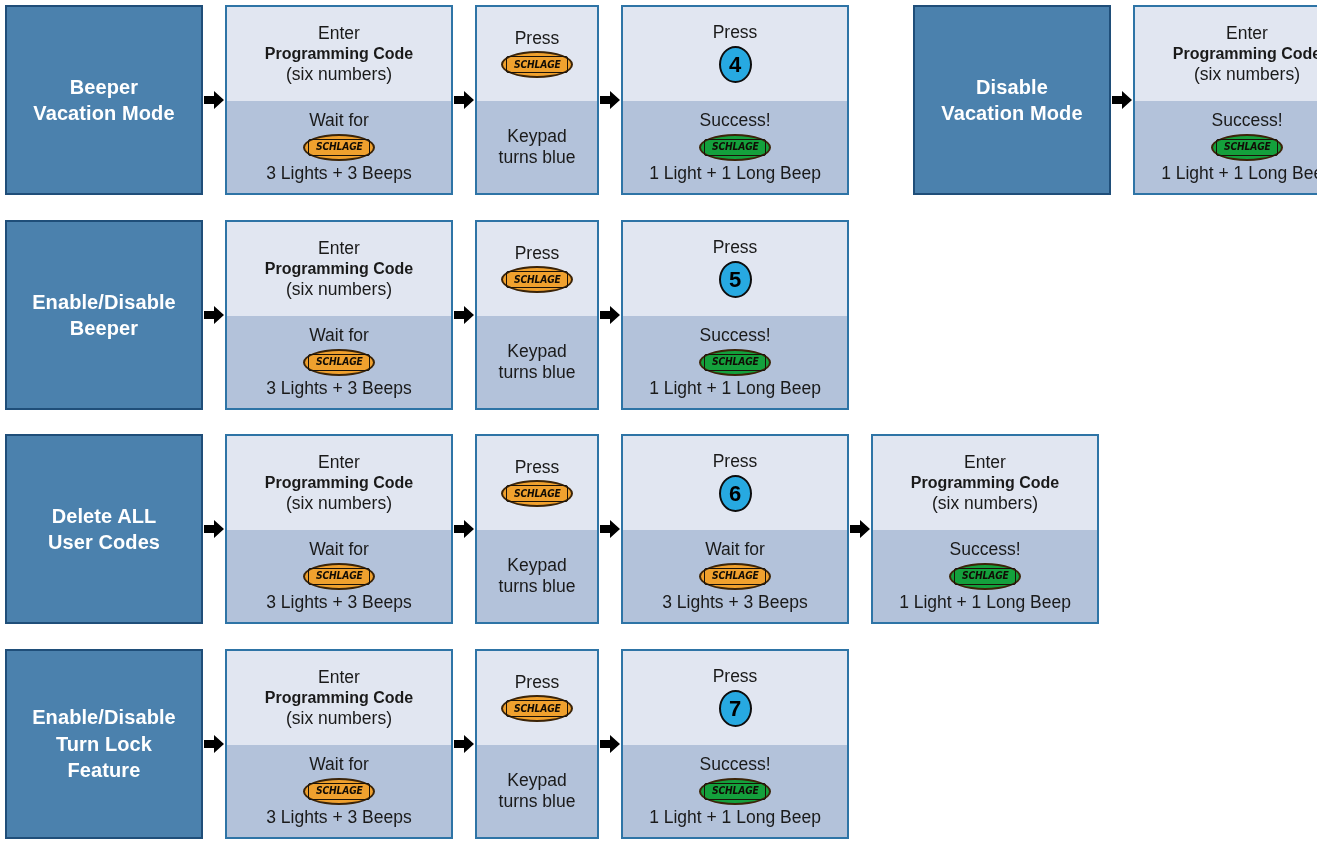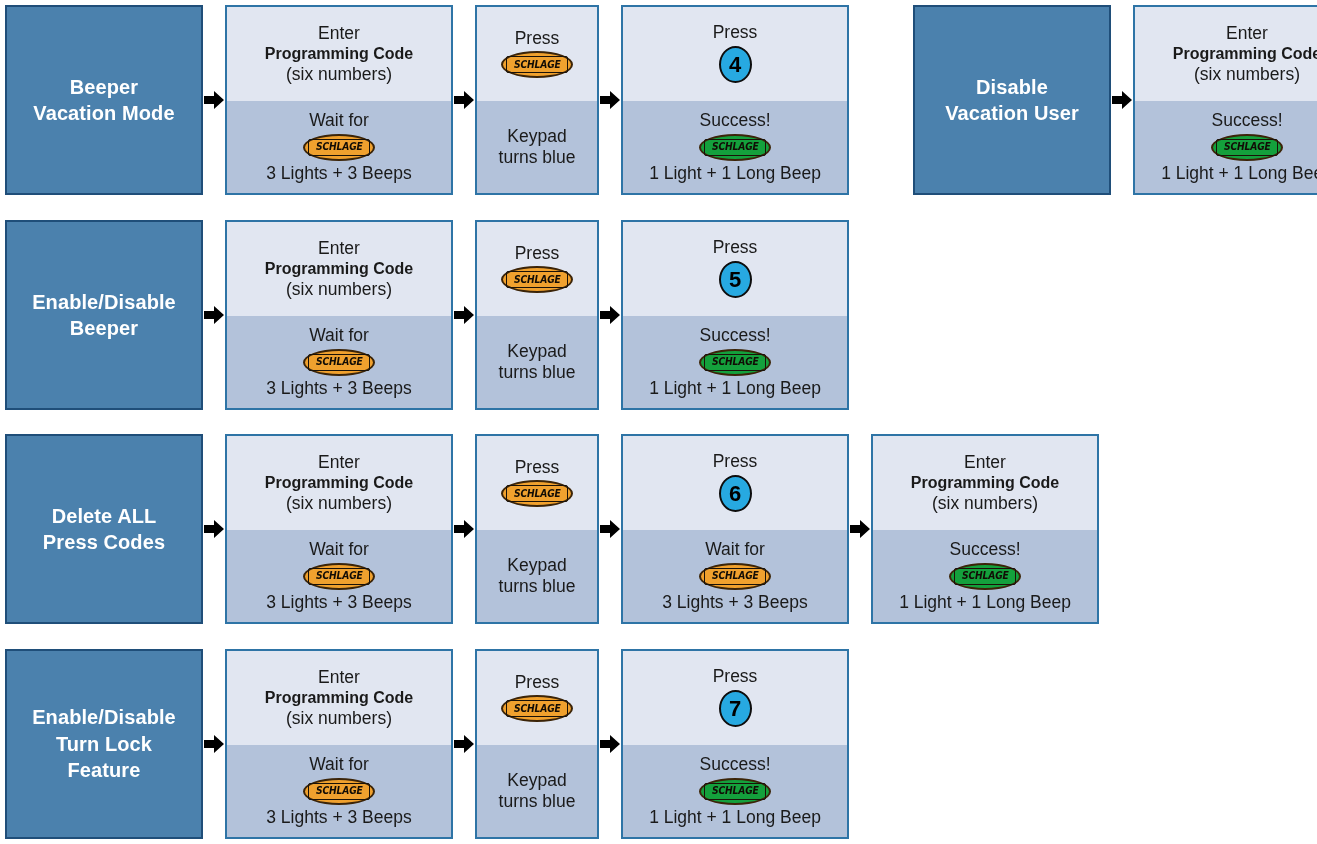"Disable" span.tb-text { text: User -> Mode }
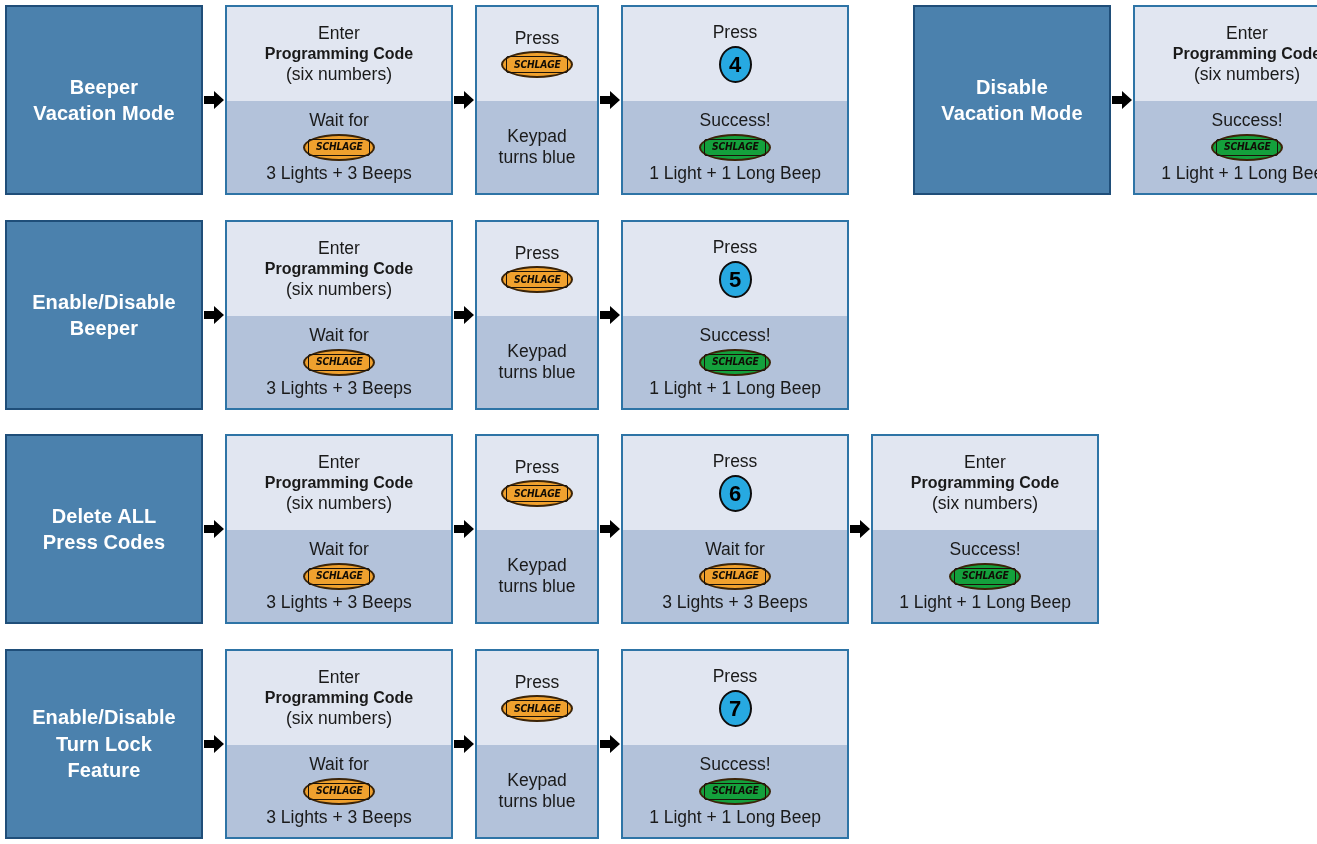"Delete ALL" span.tb-text { text: Press -> User }
